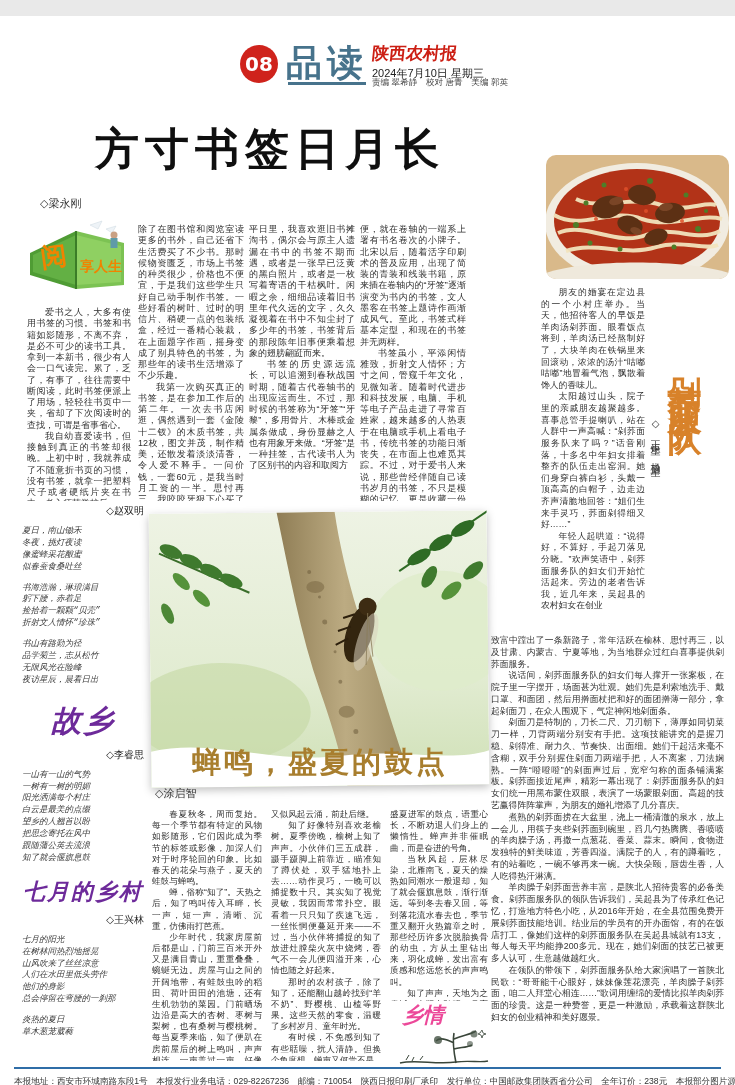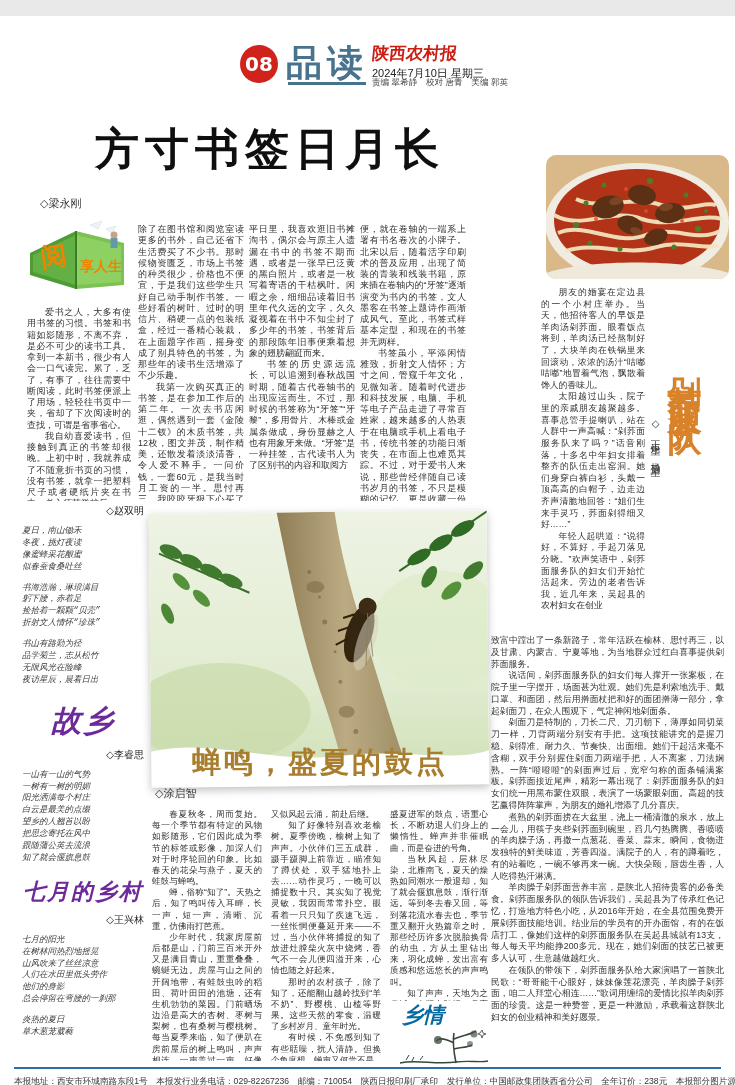"乡情" .xq-text { color: #0369a1 -> #ec4899 }
